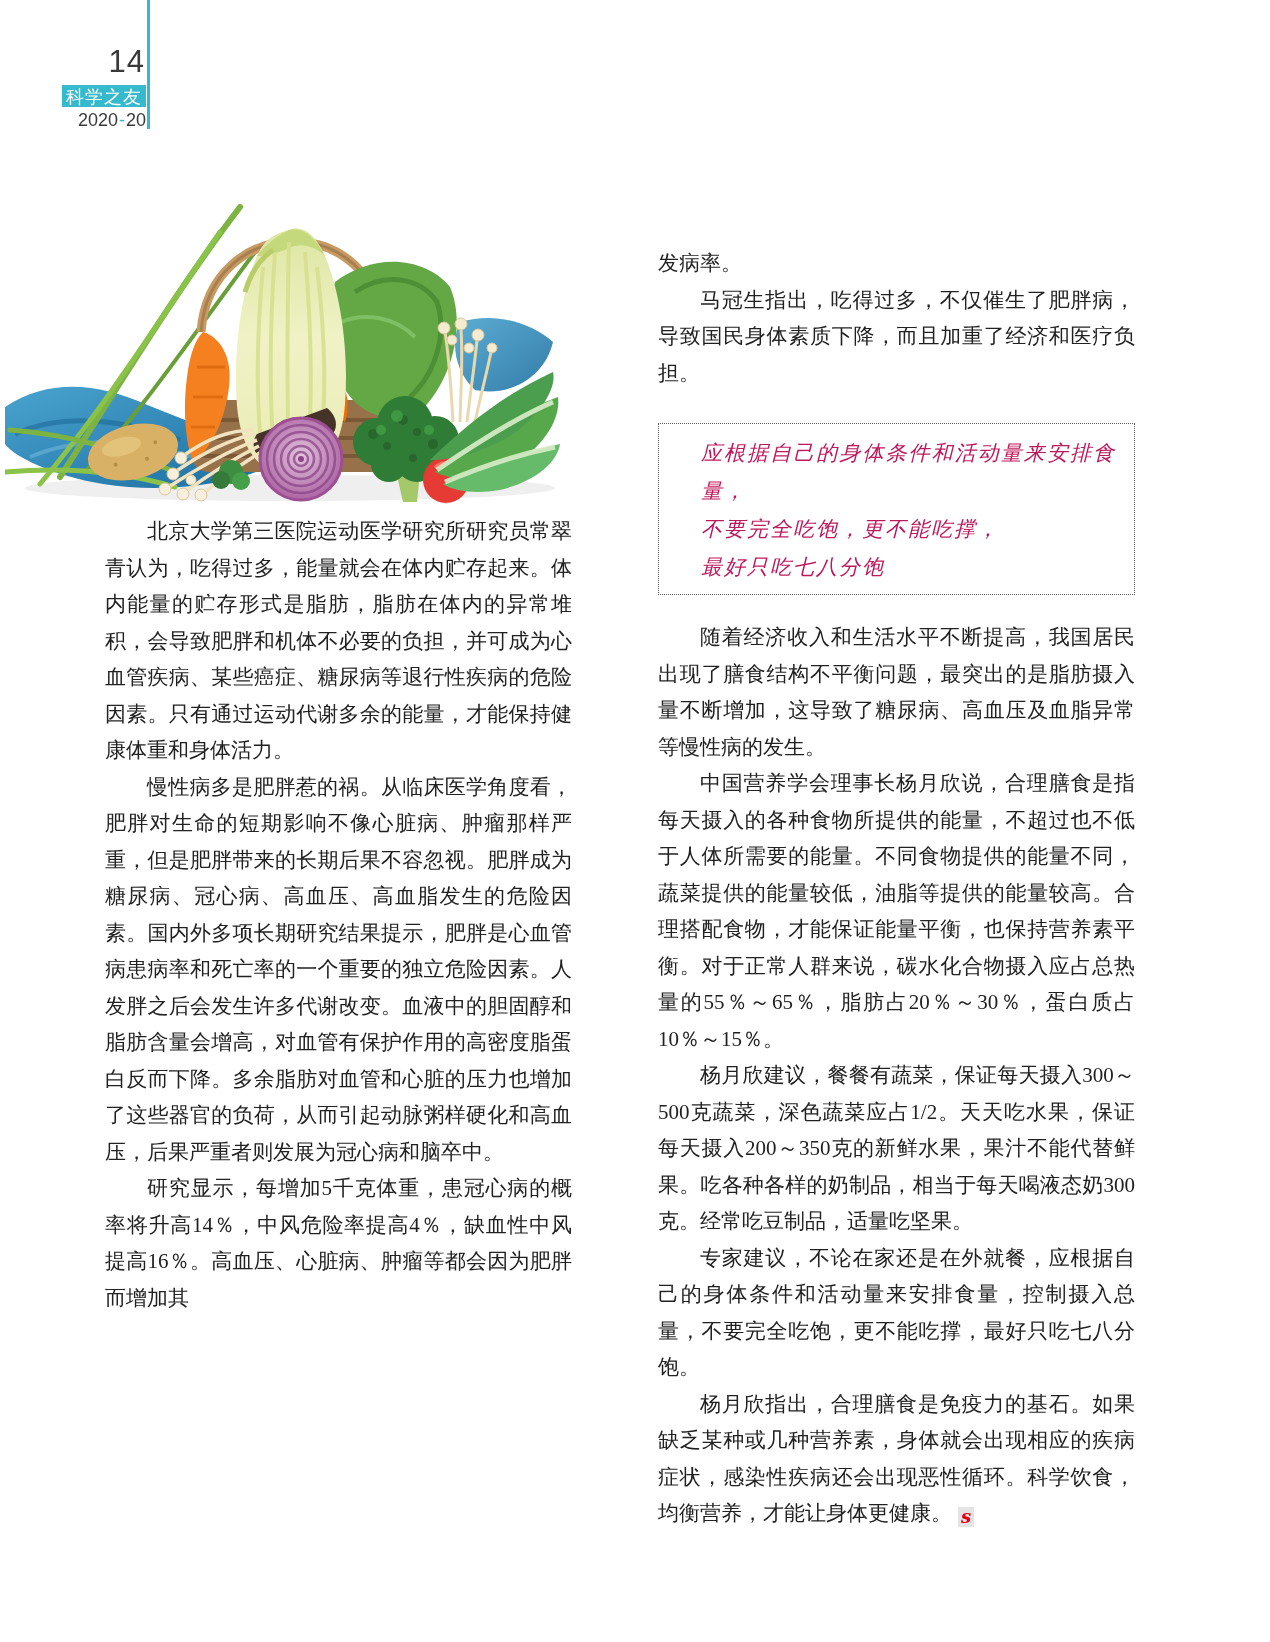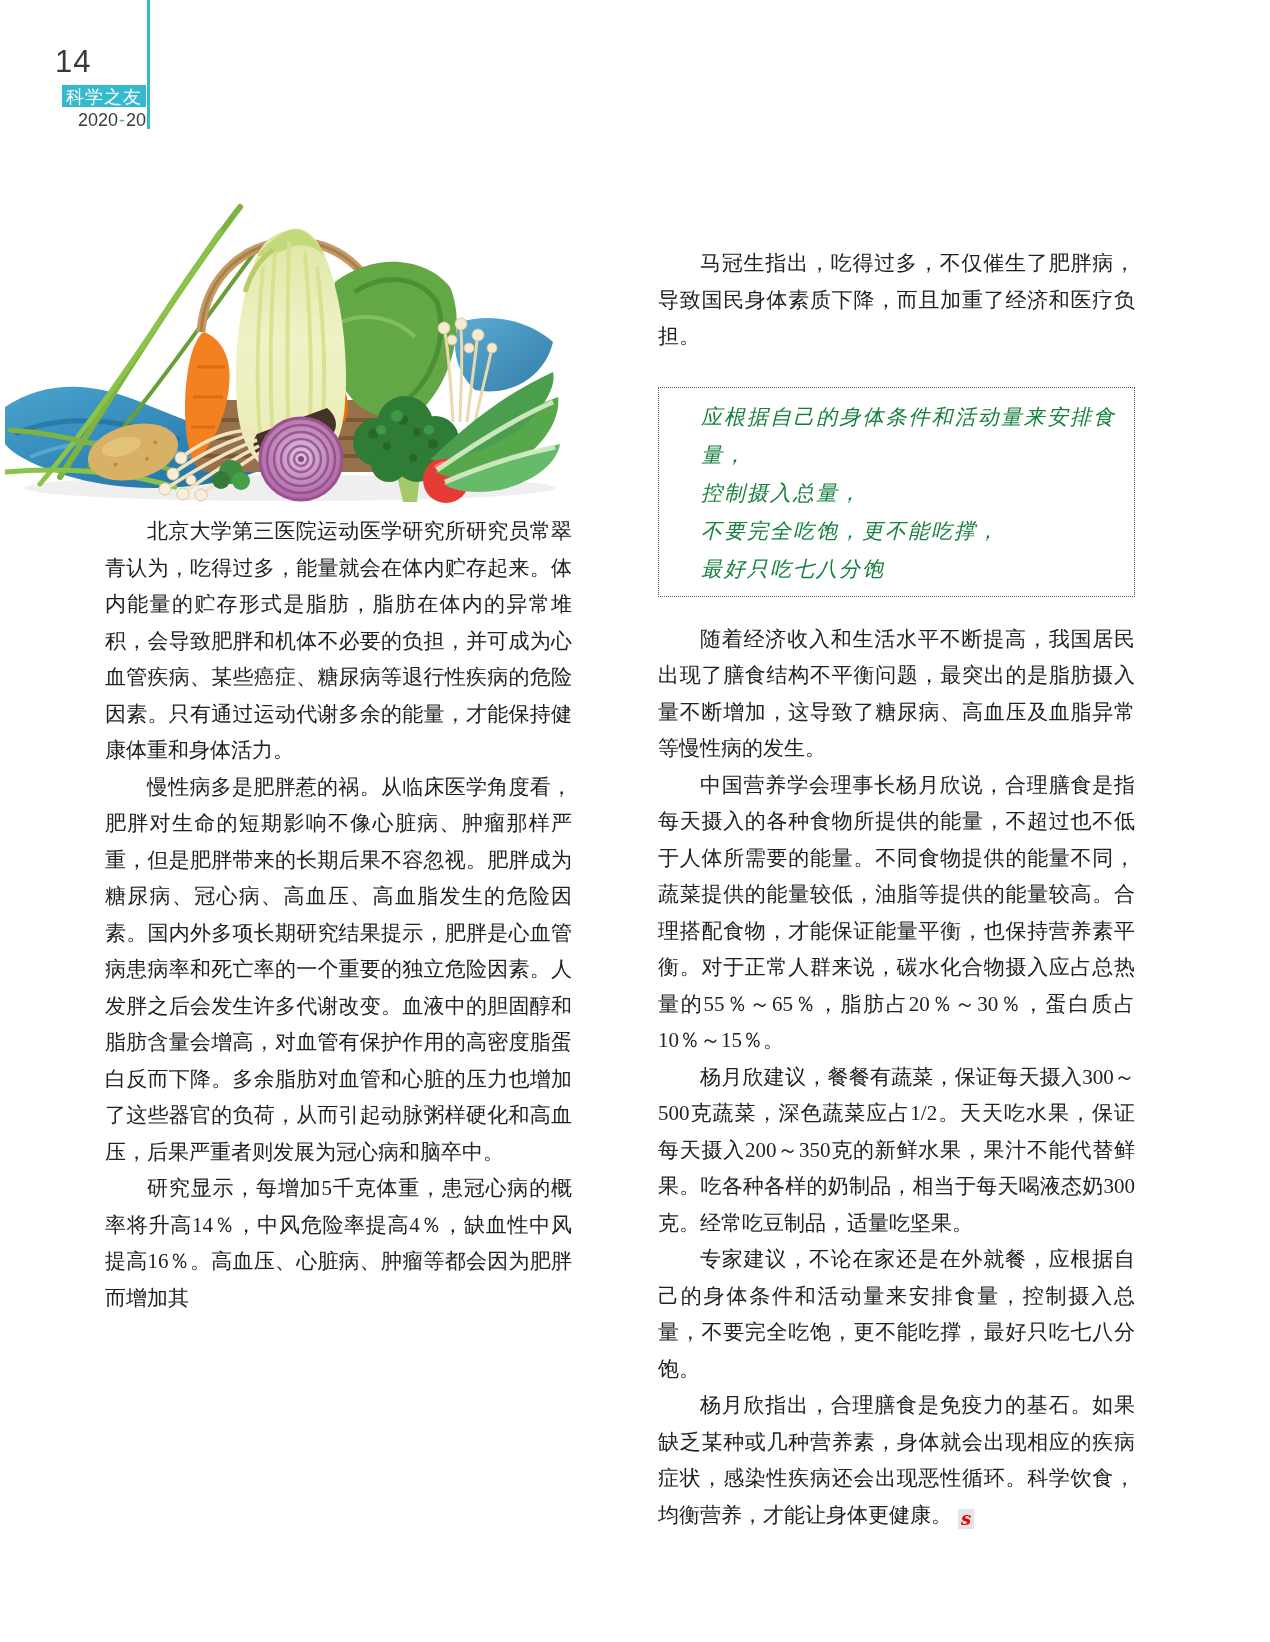"14" .page-number { text-align: left -> right }
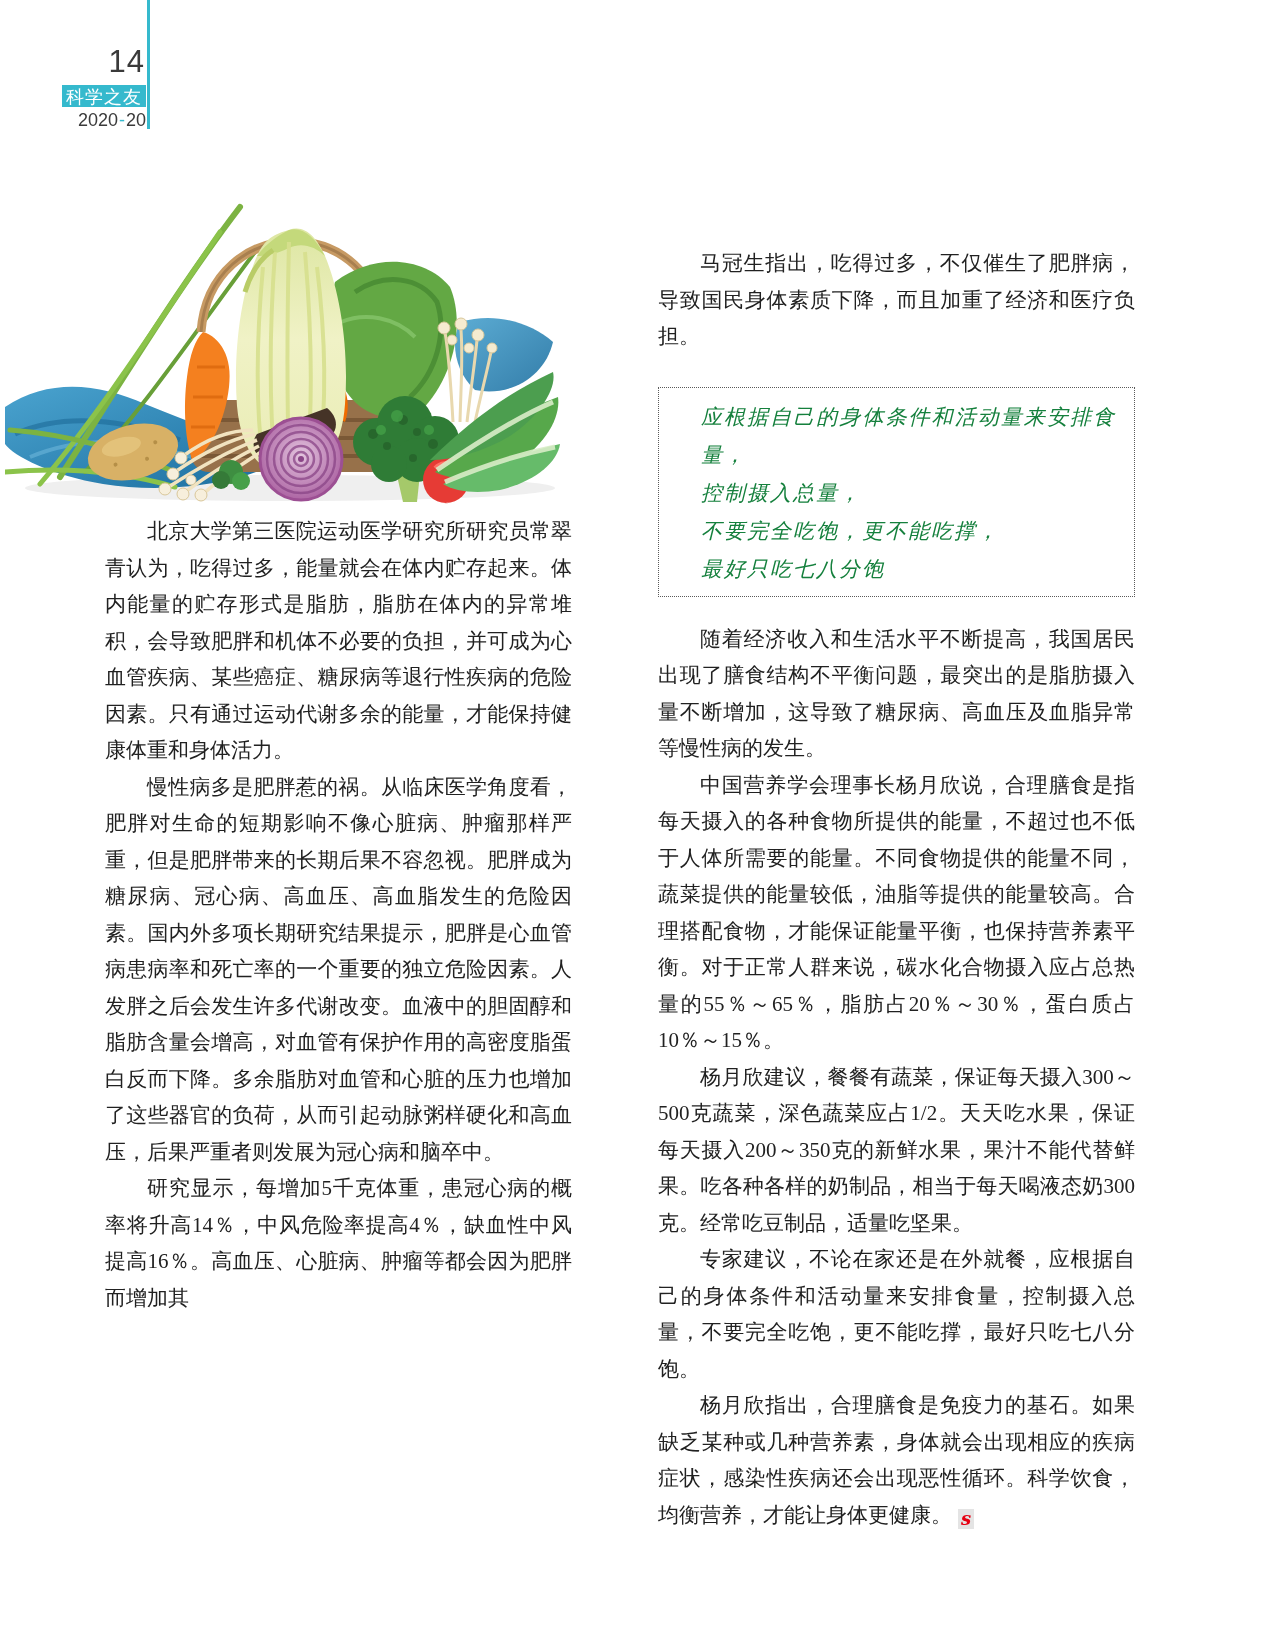"发病率。" p.para { html: none -> <p>发病率。</p> }
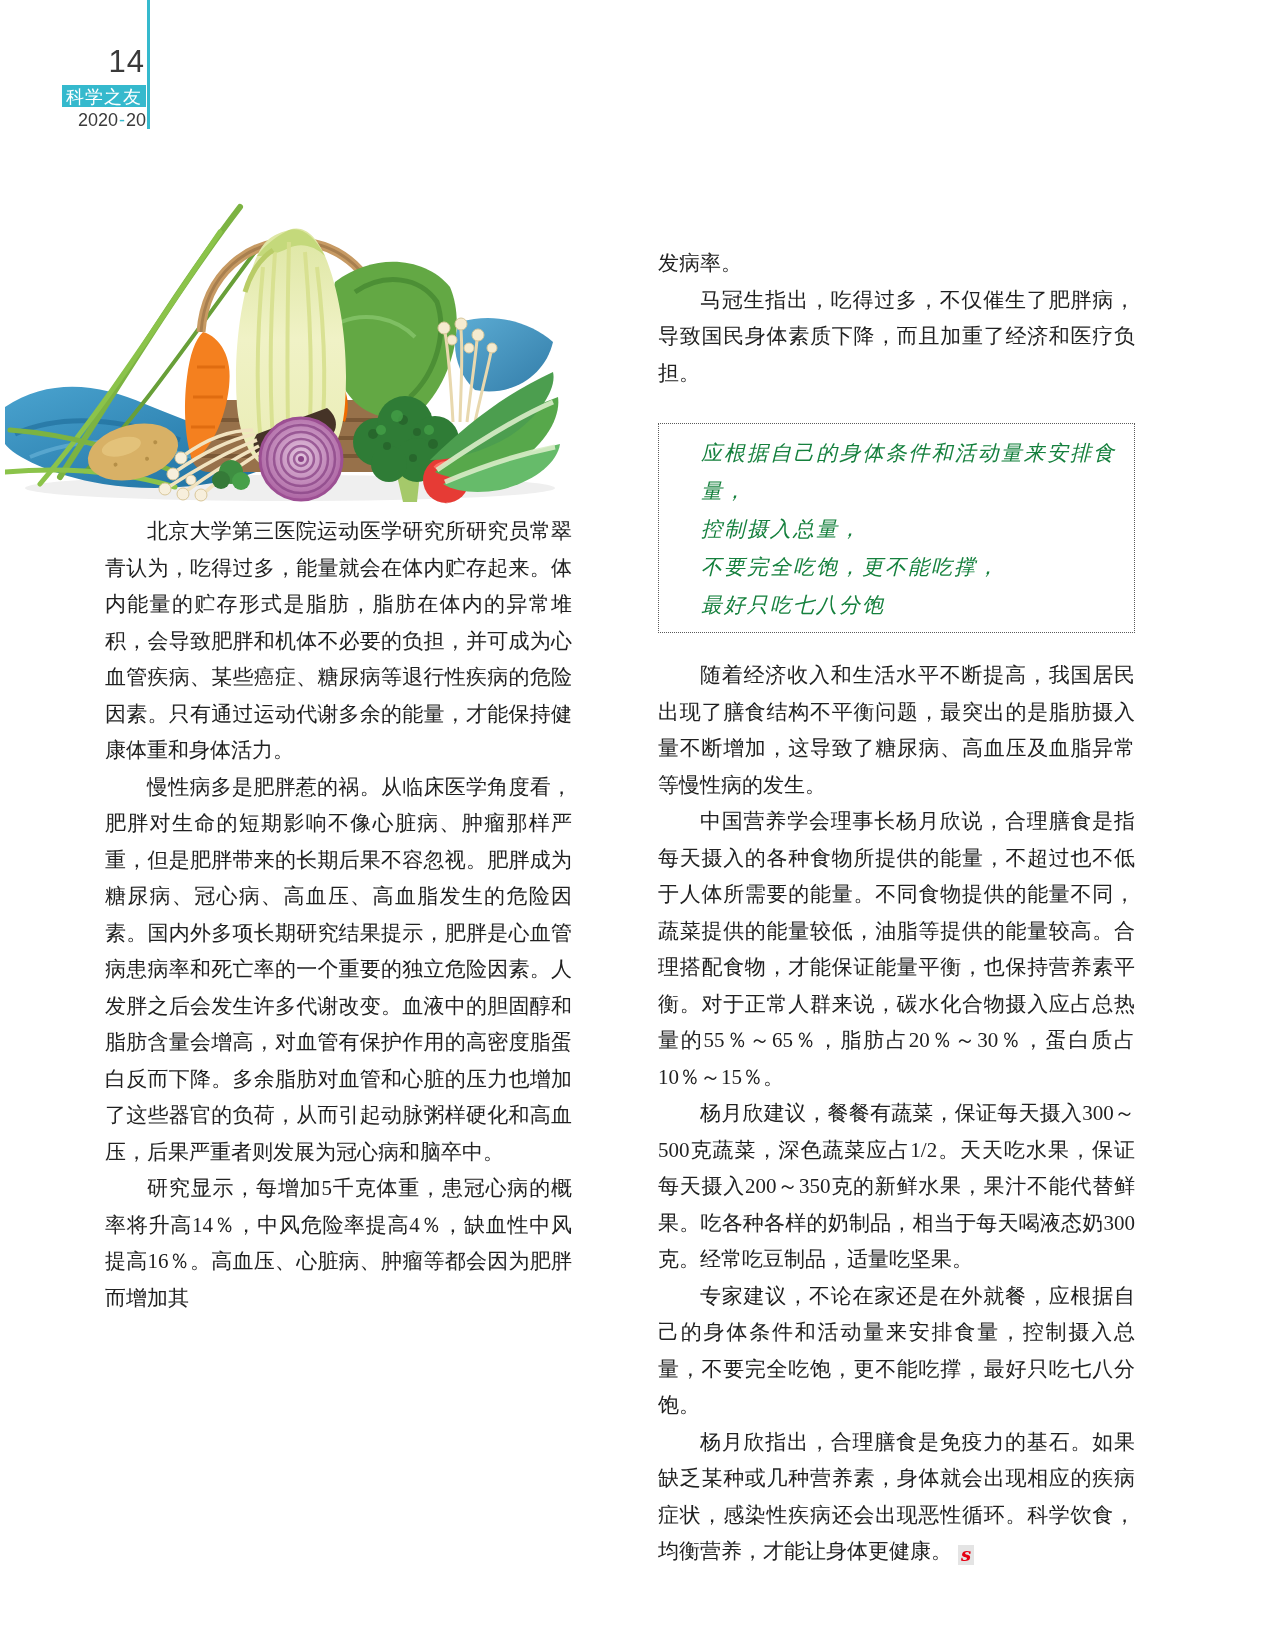"应根据自己的身体条件和活动量来安排食量，" .quote-line { color: #15803d -> #be185d }
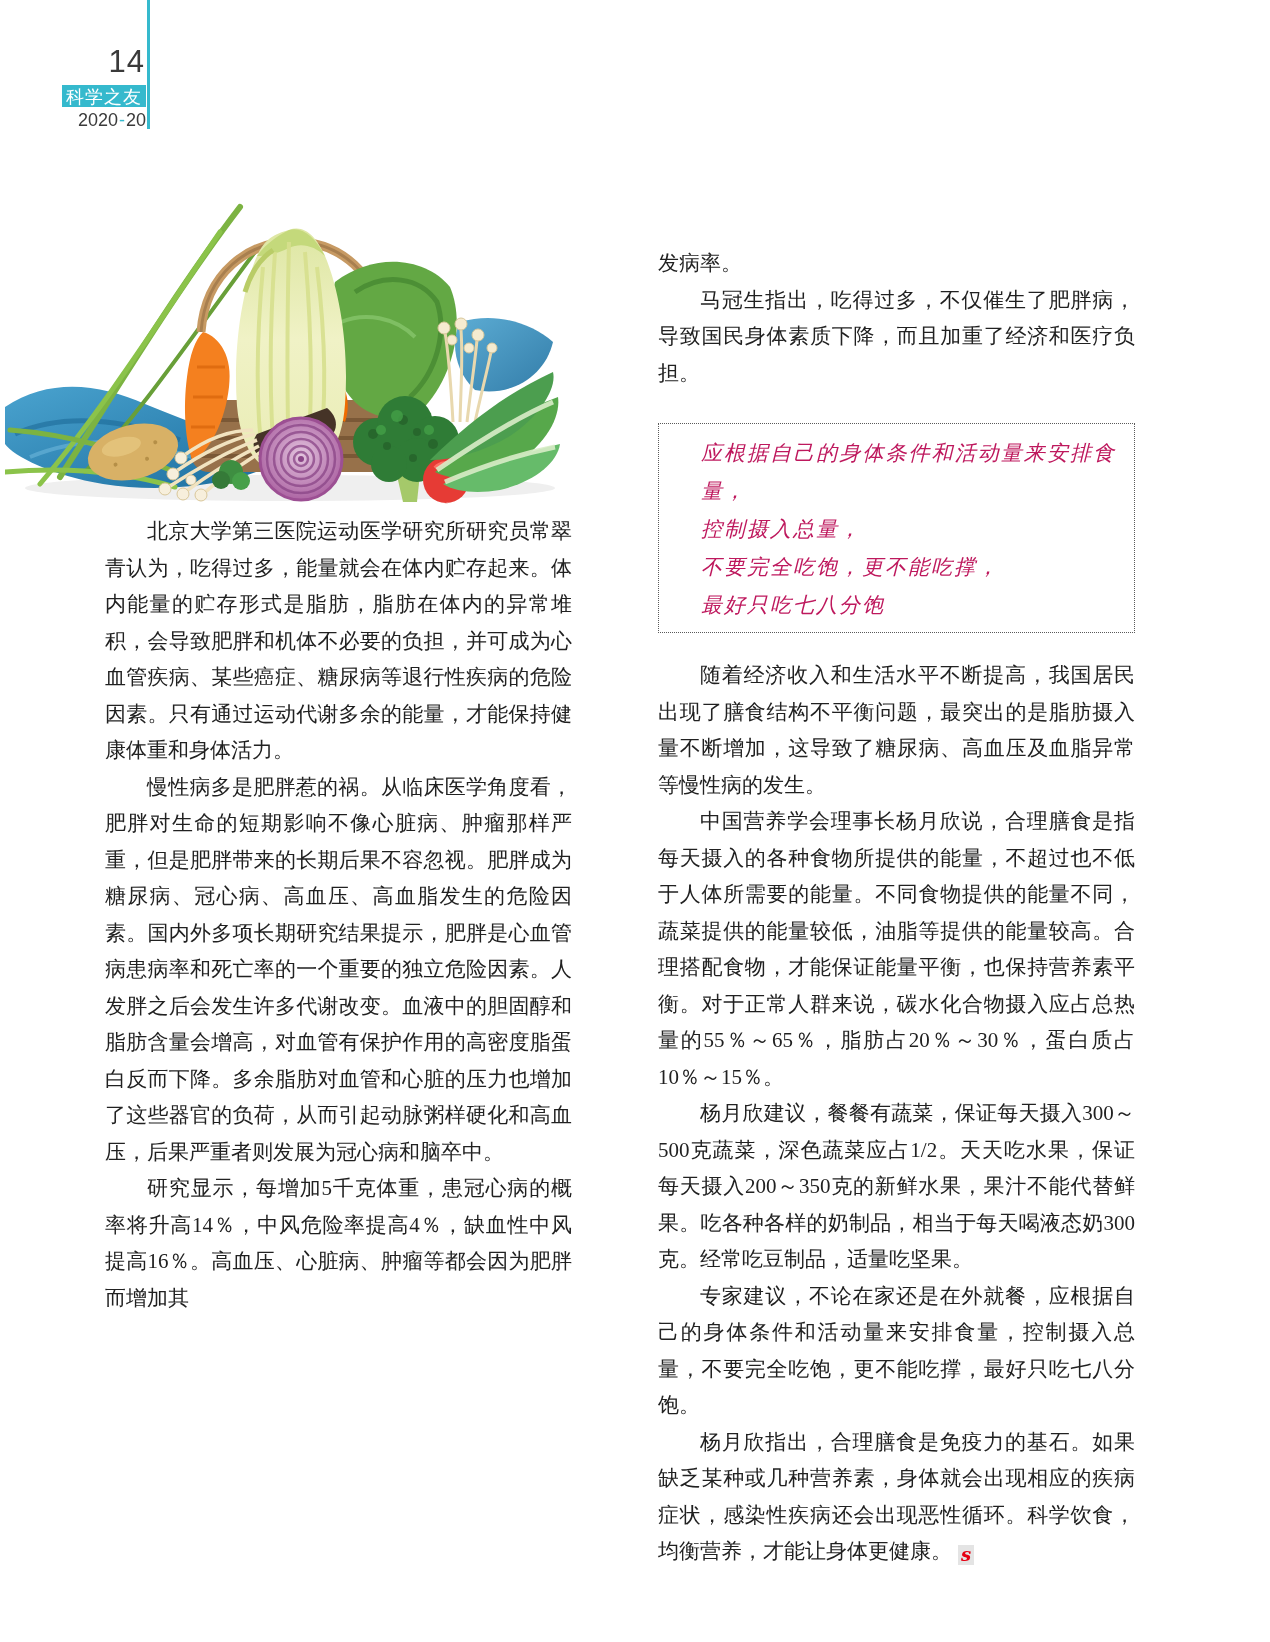"控制摄入总量，" div.quote-line { html: <div>控制摄入总量，</div> -> none }
